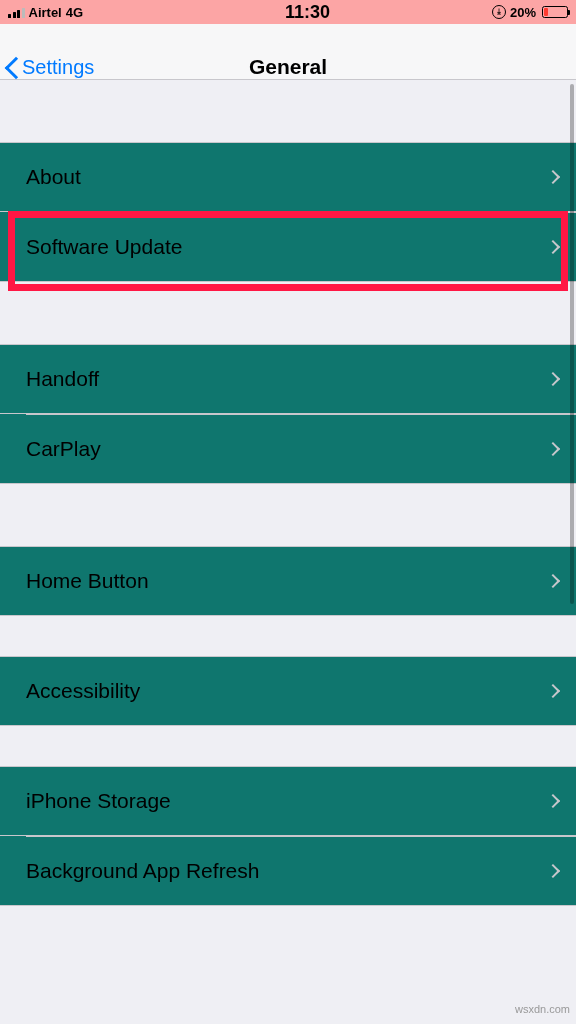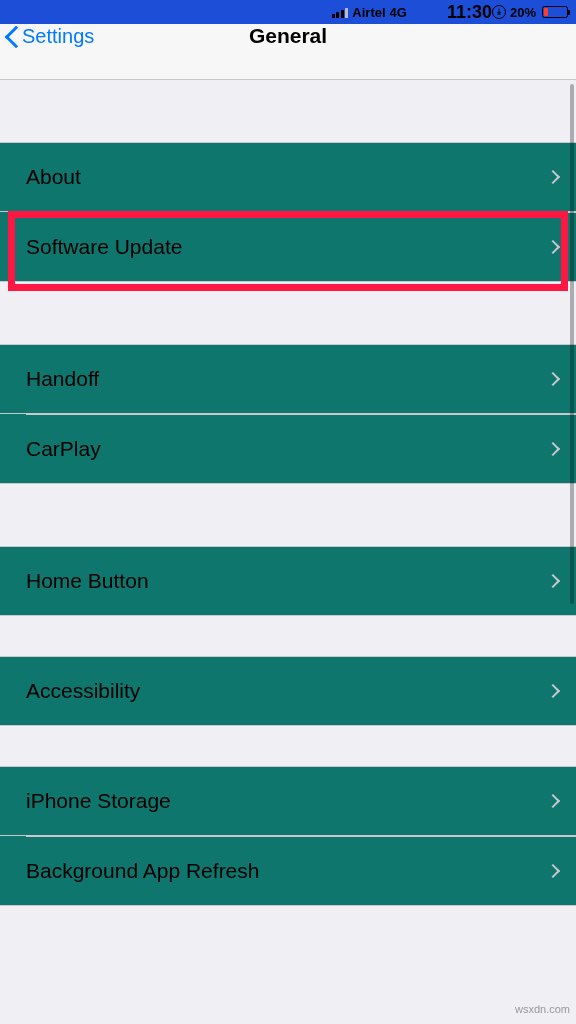"Airtel" .status-bar { background: #1d4ed8 -> #fca5a5; justify-content: flex-end -> space-between }
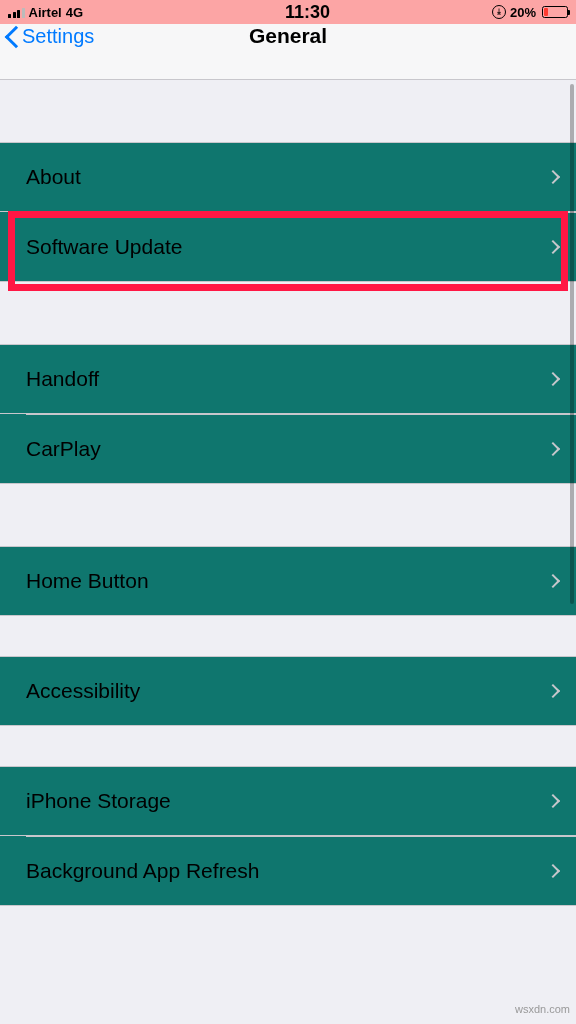"Settings" .nav-bar { align-items: flex-start -> flex-end }
